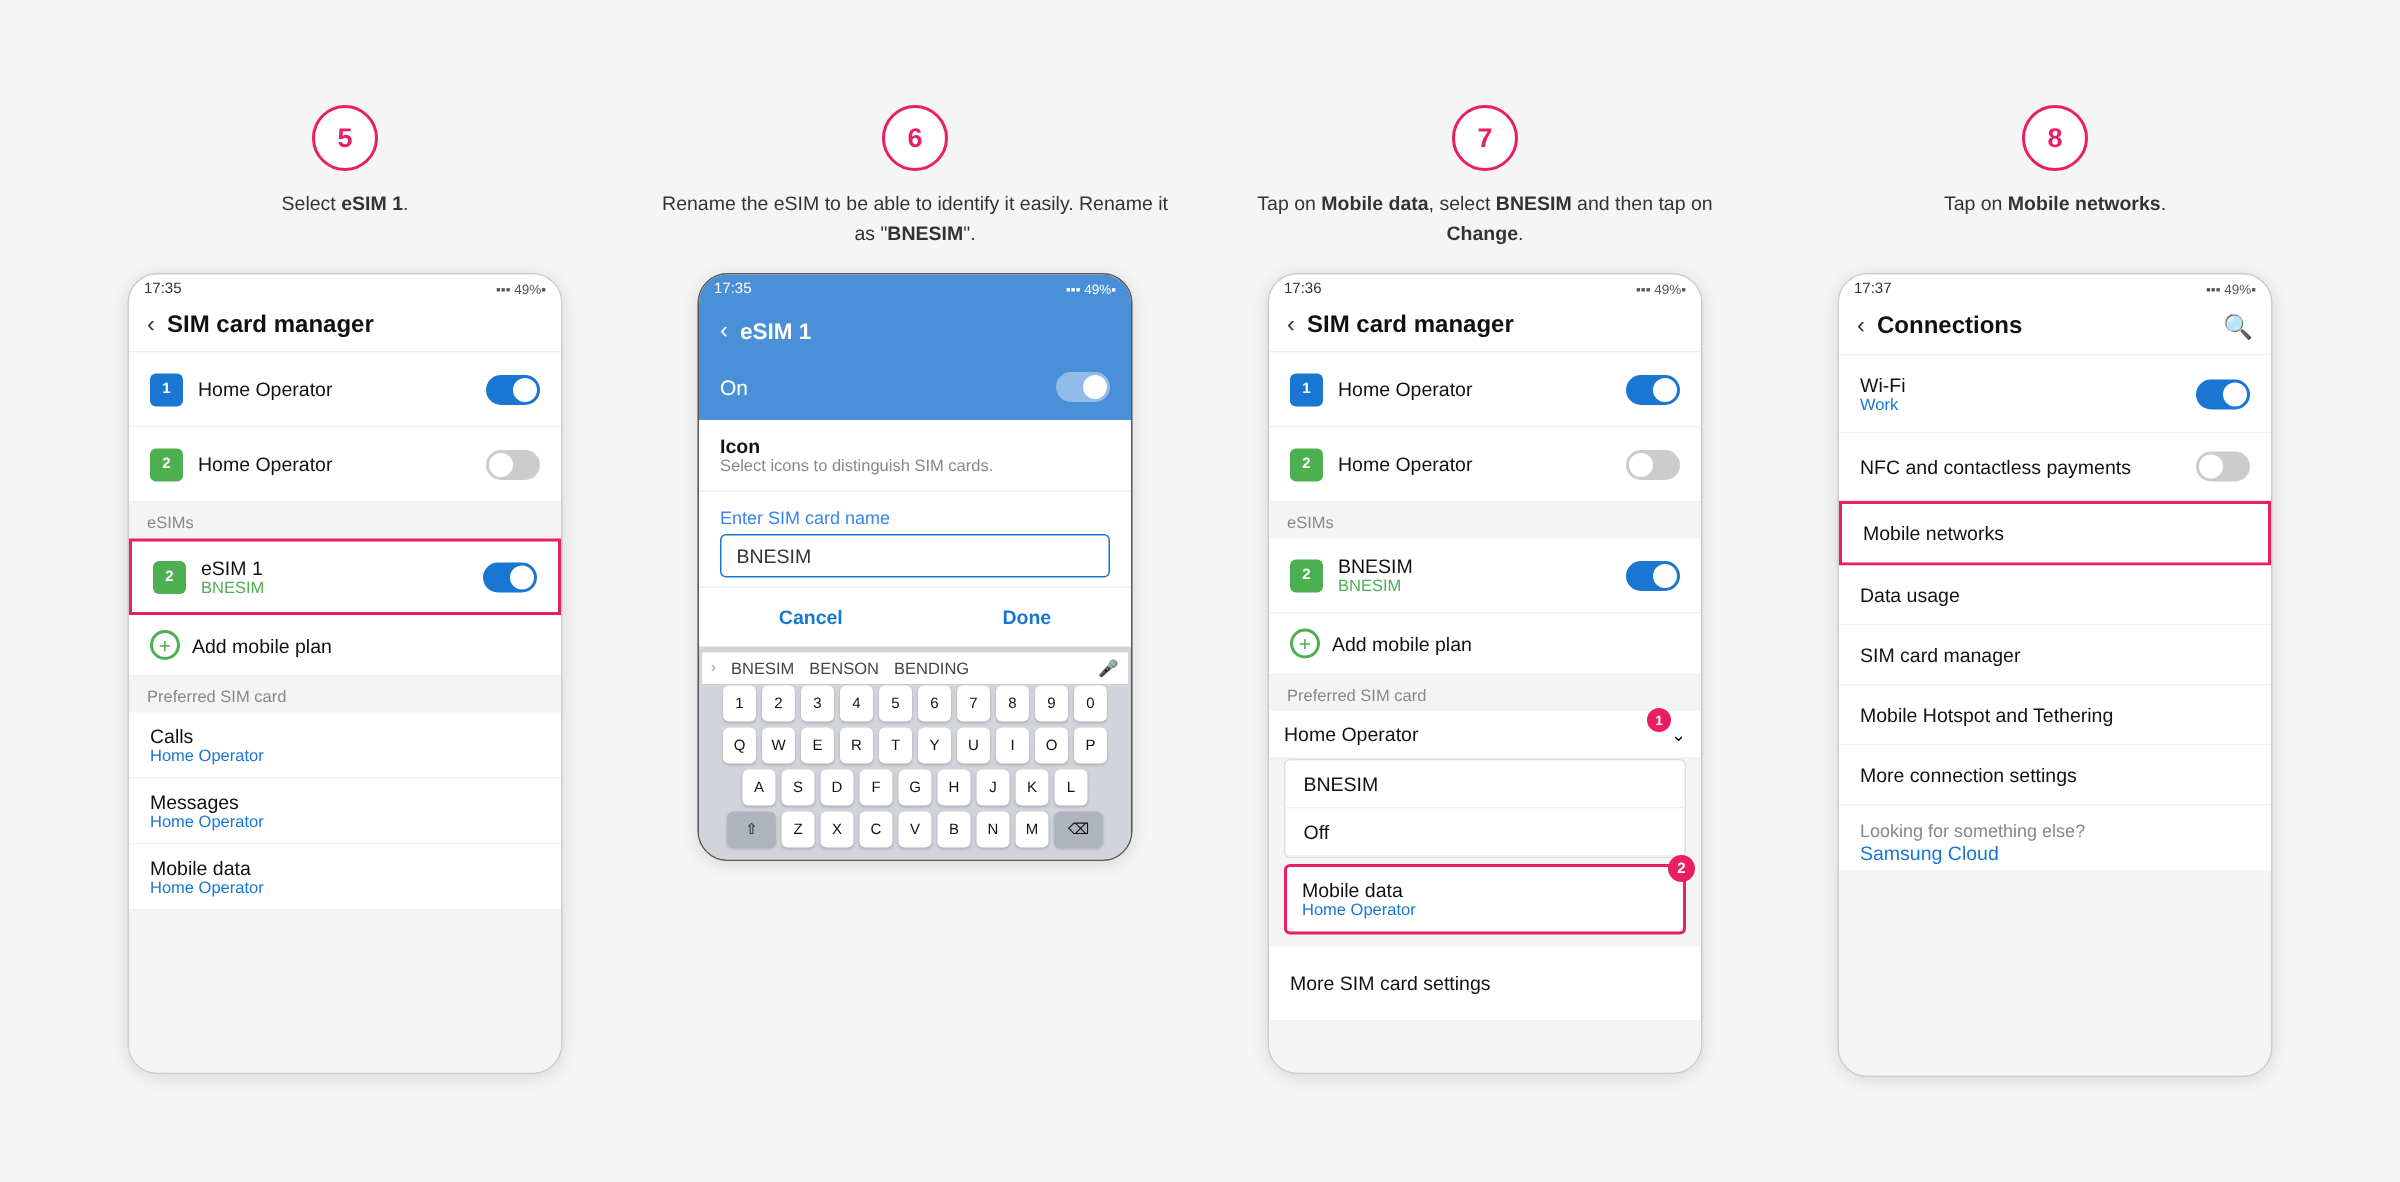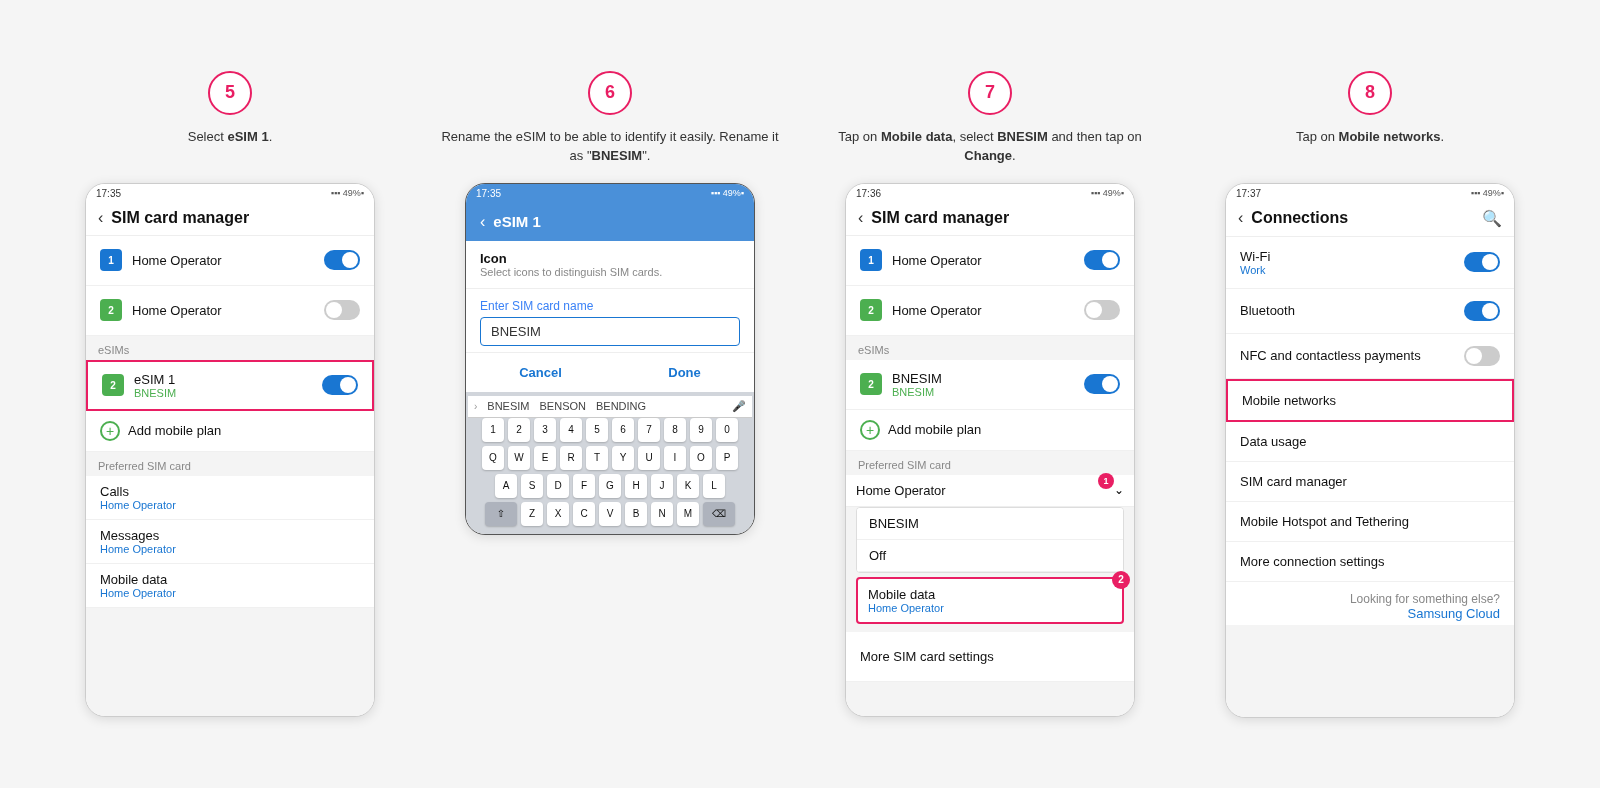"On" div.esim-on-section { html: none -> <div> <span>On</span> <div></div> </div> }
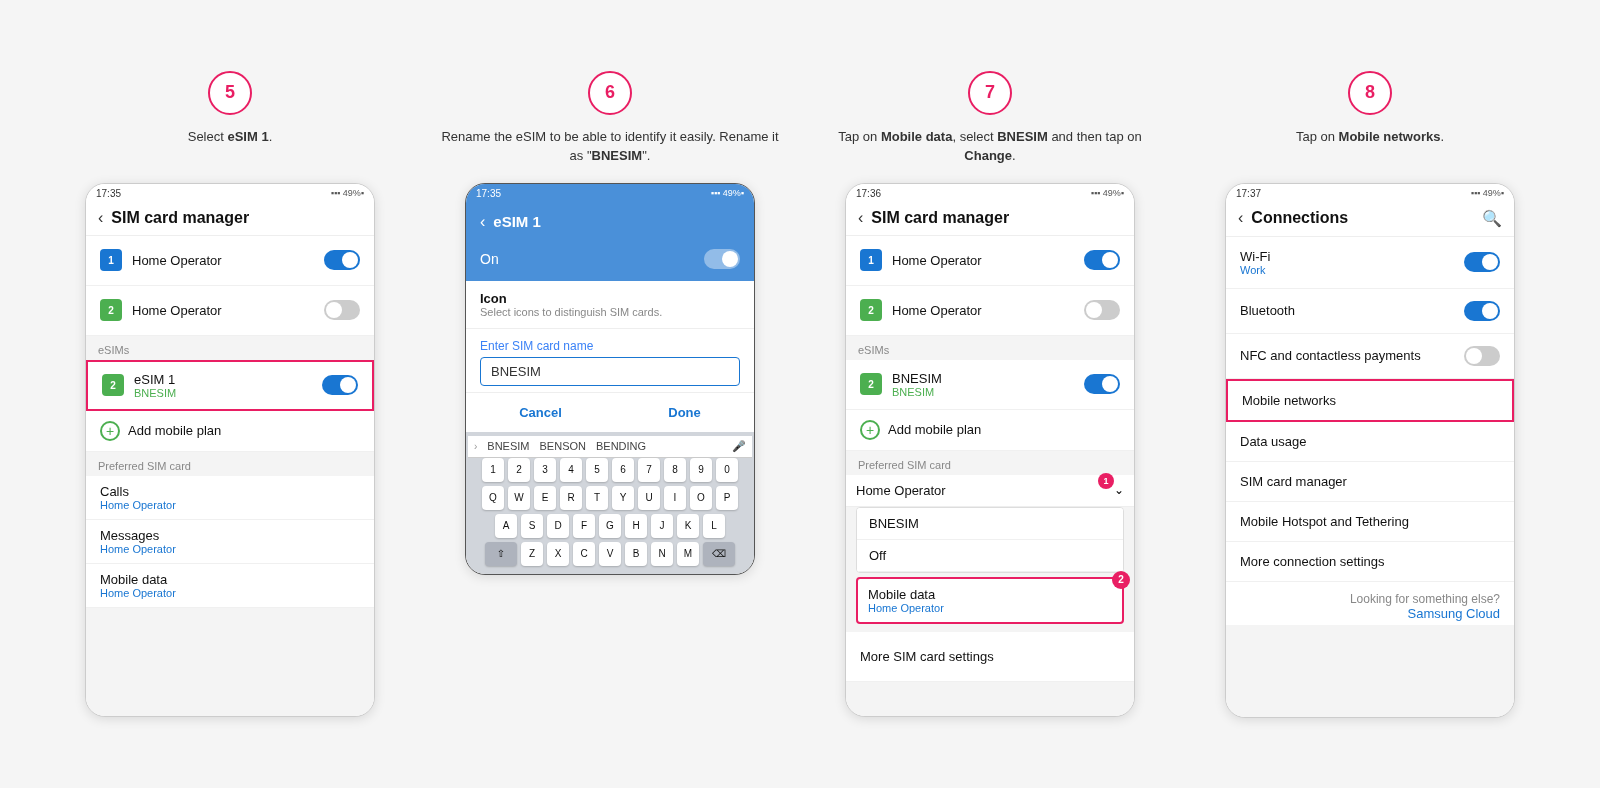"Bluetooth" div.connections-list-item { html: <div> <div> <div>Bluetooth</div> </div> <div></div> </div> -> none }
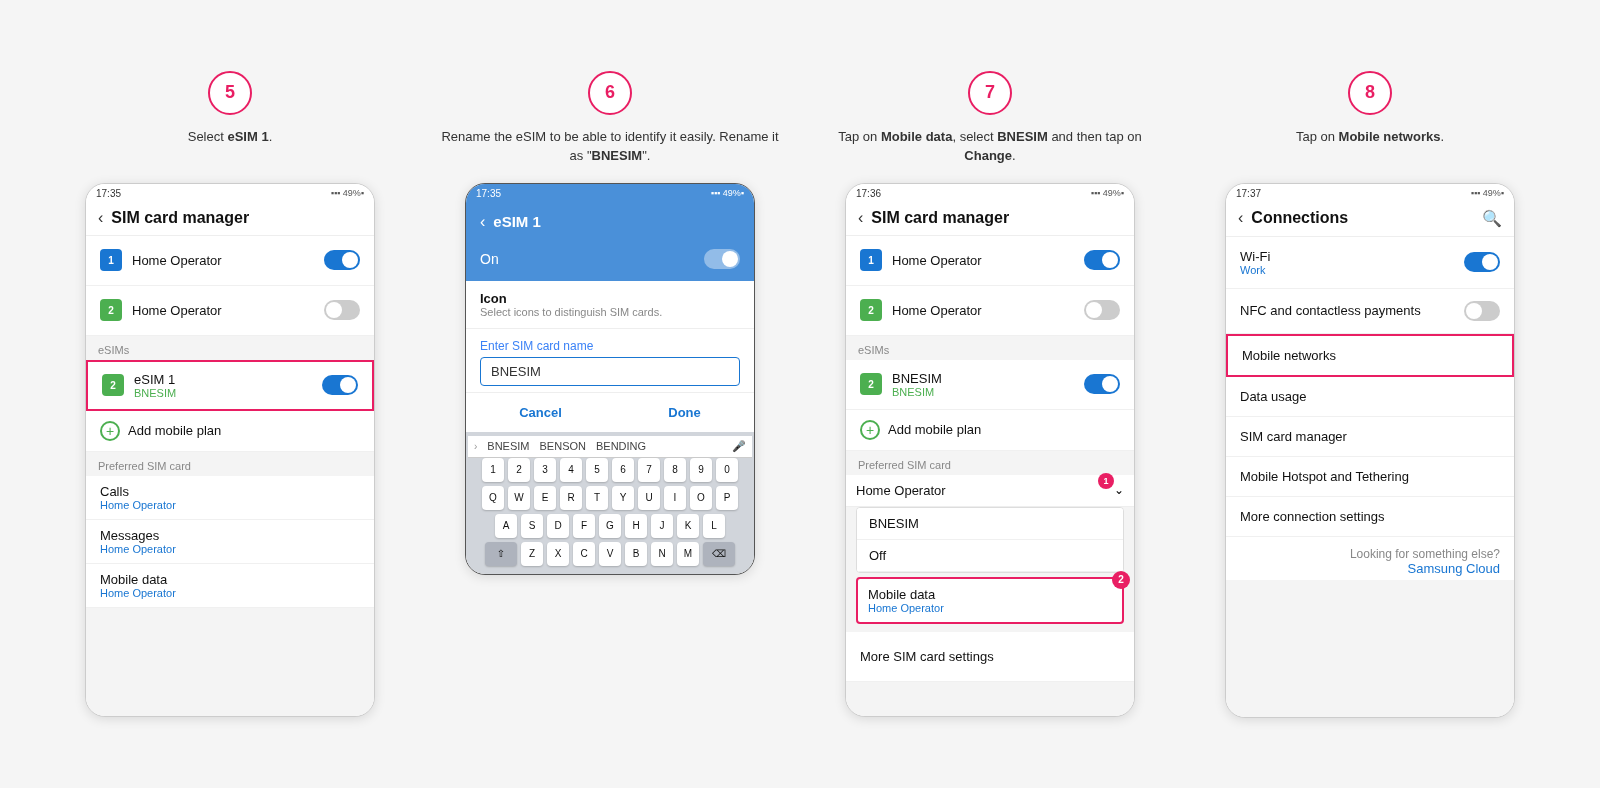"Looking for something else?" .looking-section { text-align: right -> none }
